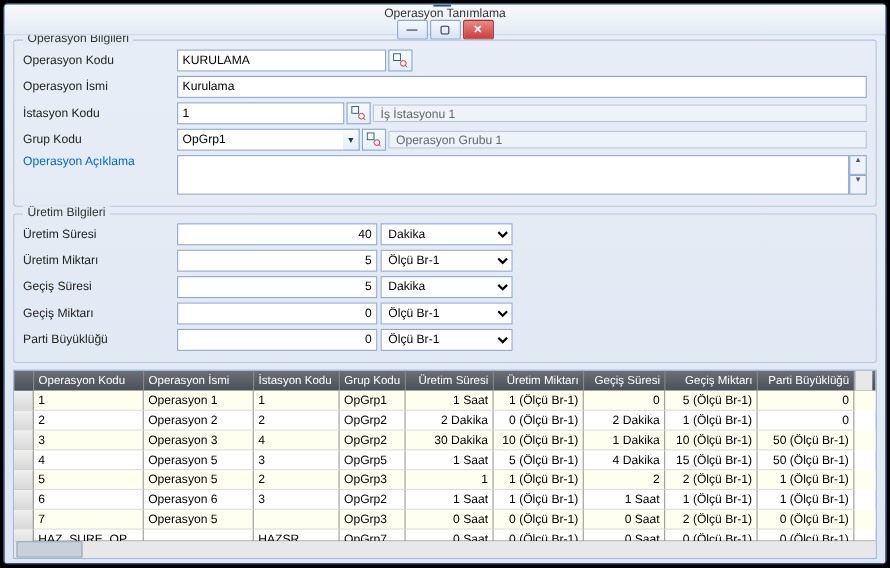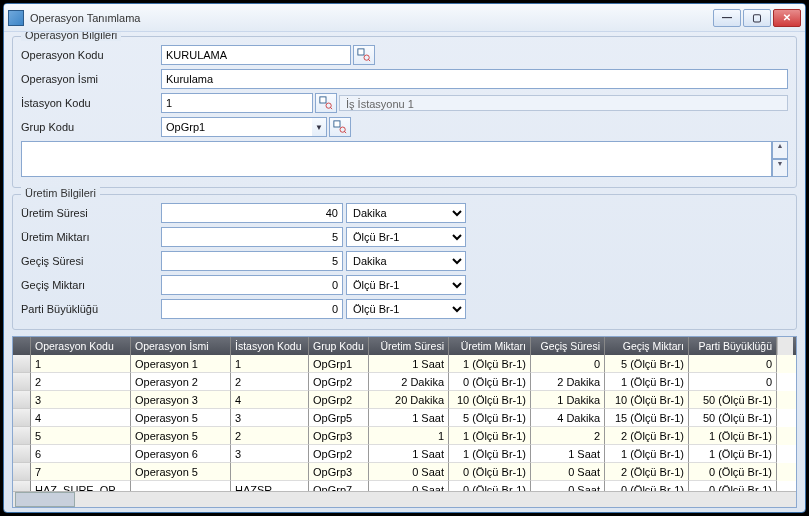"Operasyon Tanımlama" .titlebar { flex-direction: none -> column }
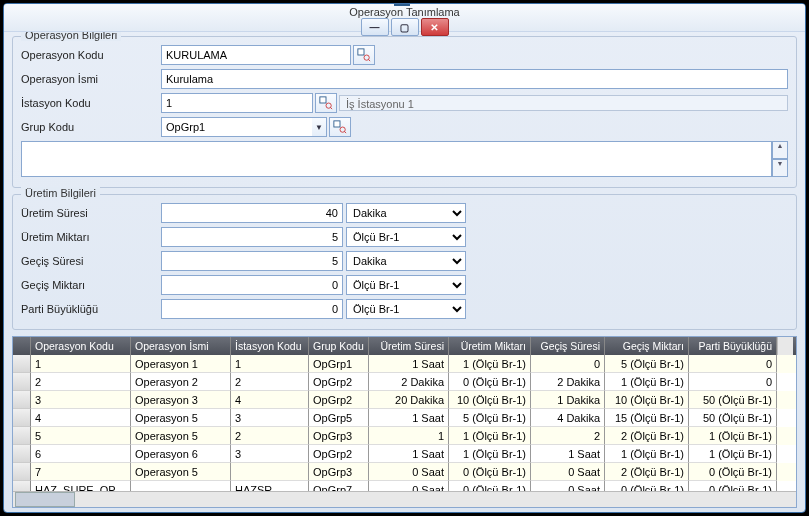"Operasyon Grubu 1" div.rowdisp { html: none -> <div>Operasyon Grubu 1</div> }
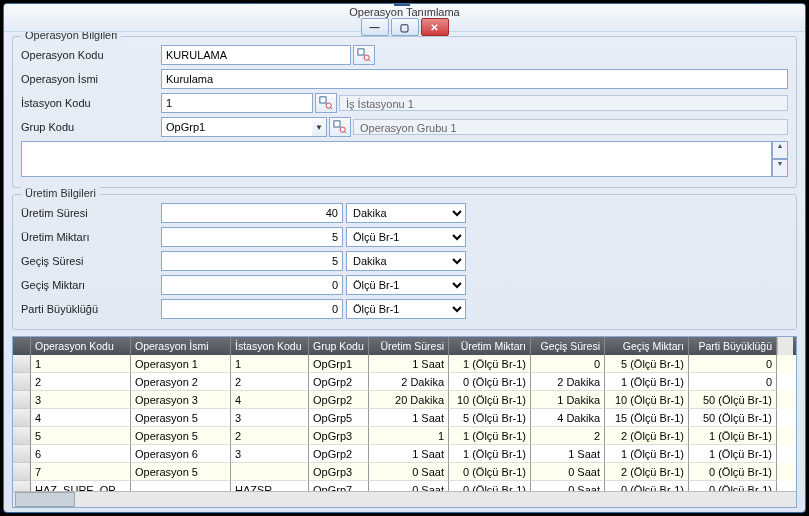"Operasyon Açıklama" div.lbl { html: none -> <div>Operasyon Açıklama</div> }
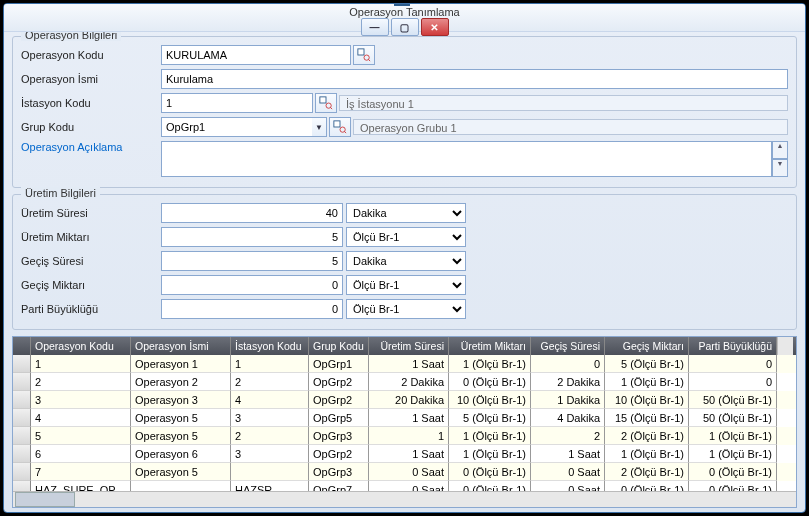"20 Dakika" div.cell { text: 20 -> 30 }
